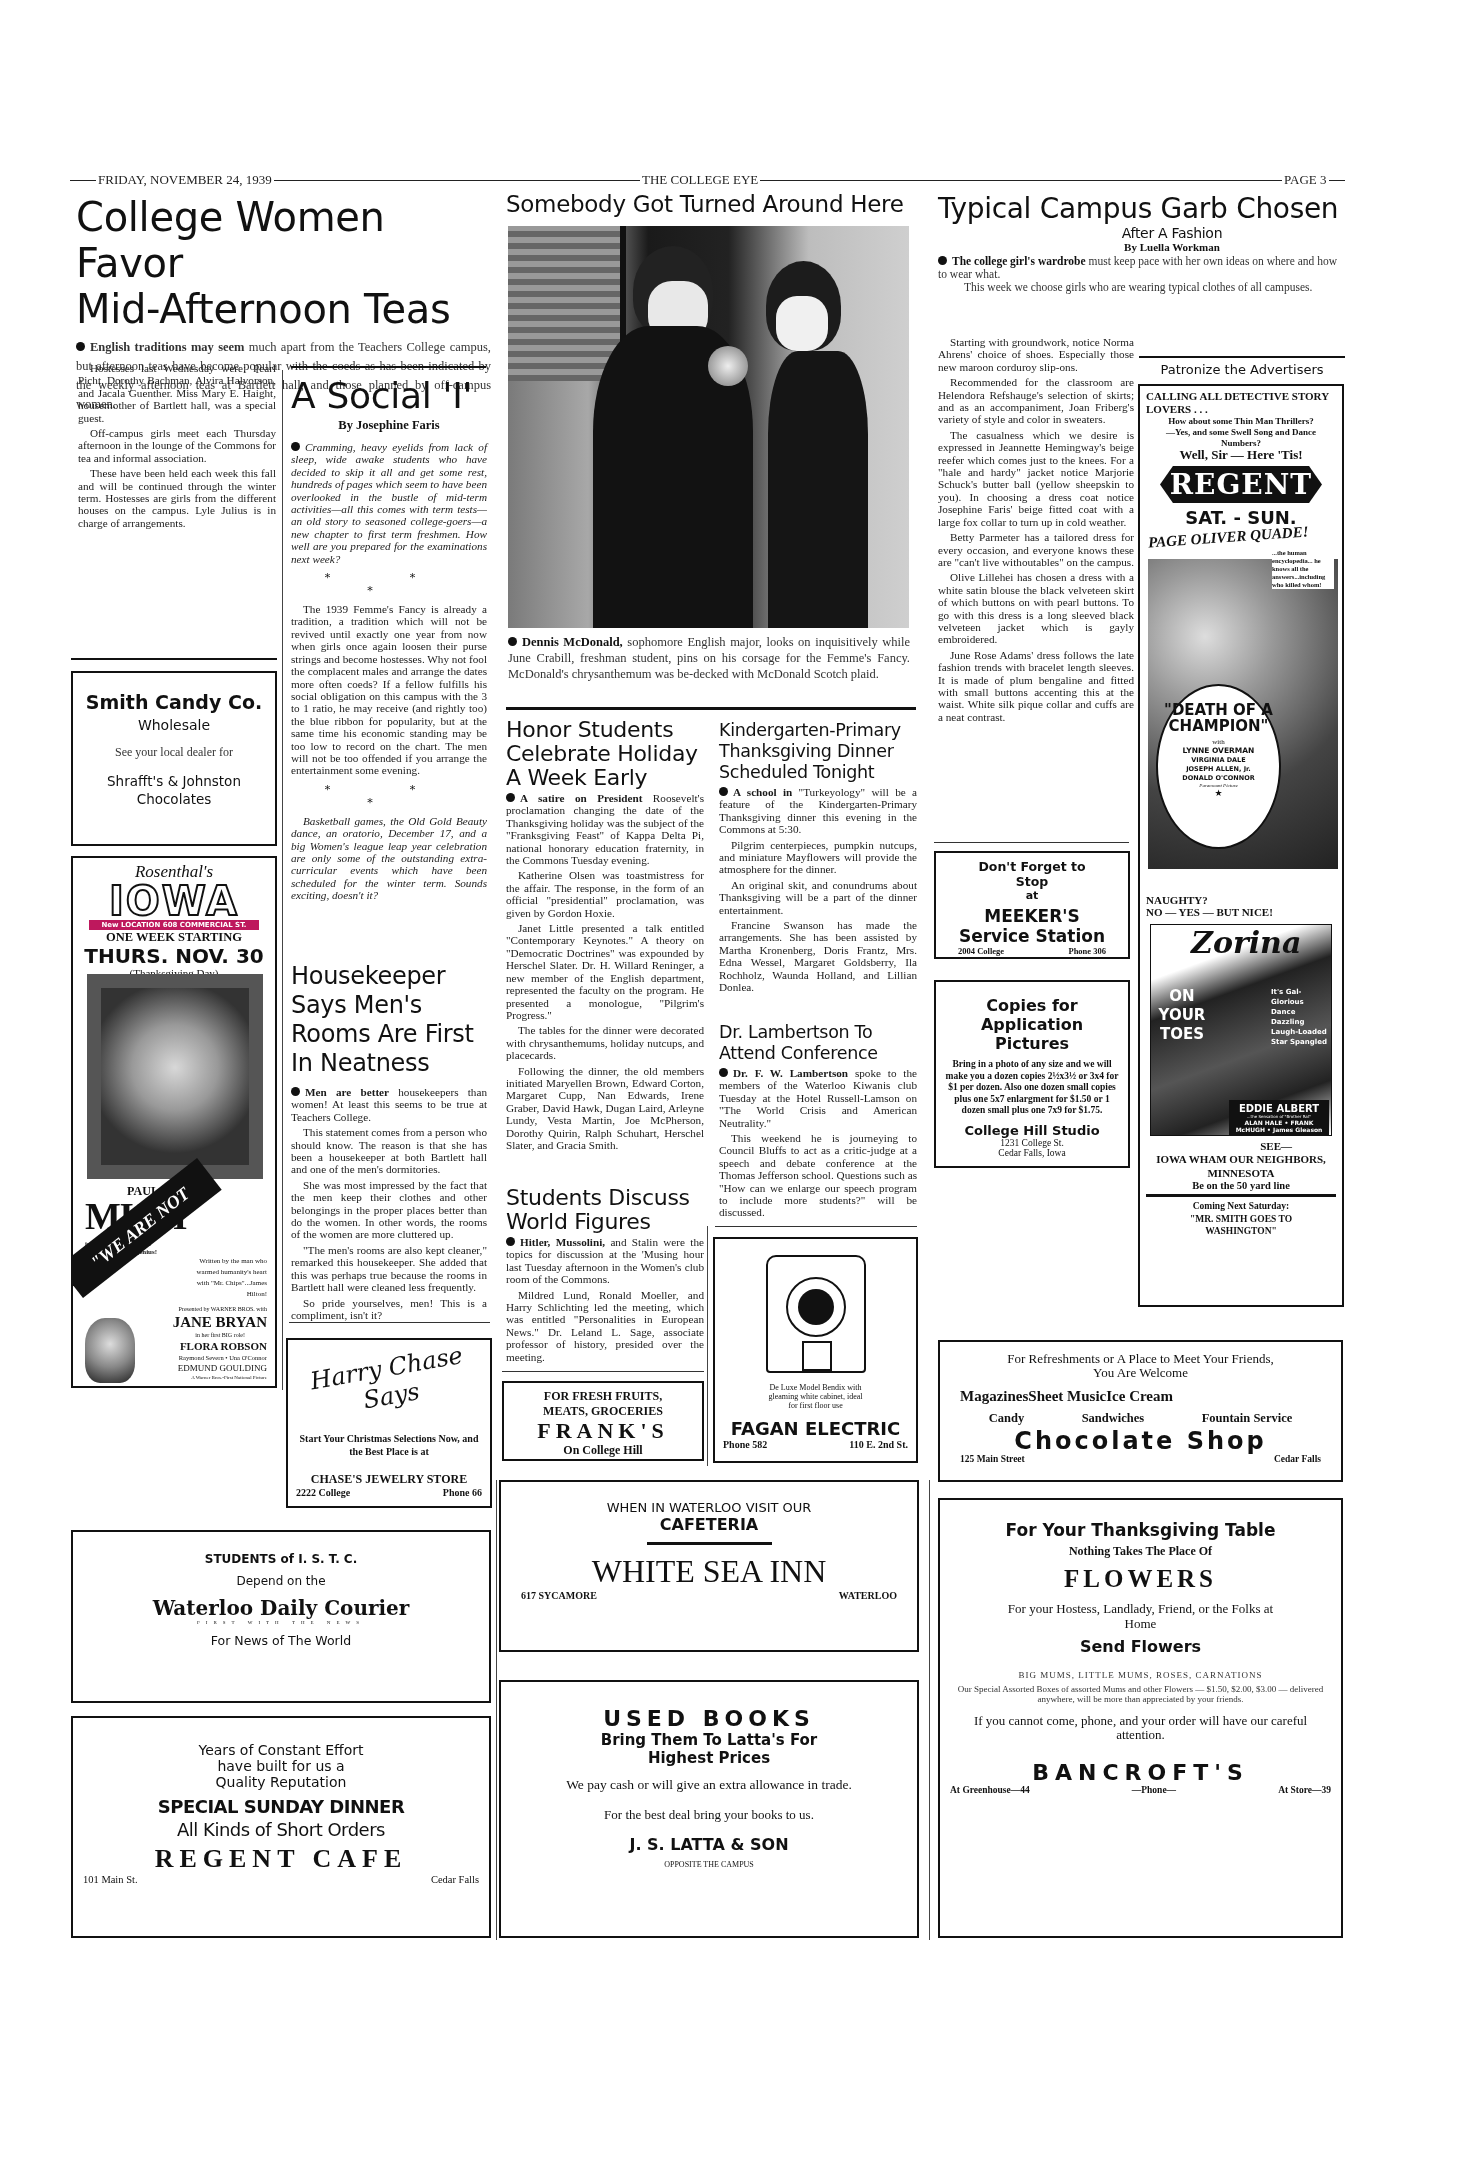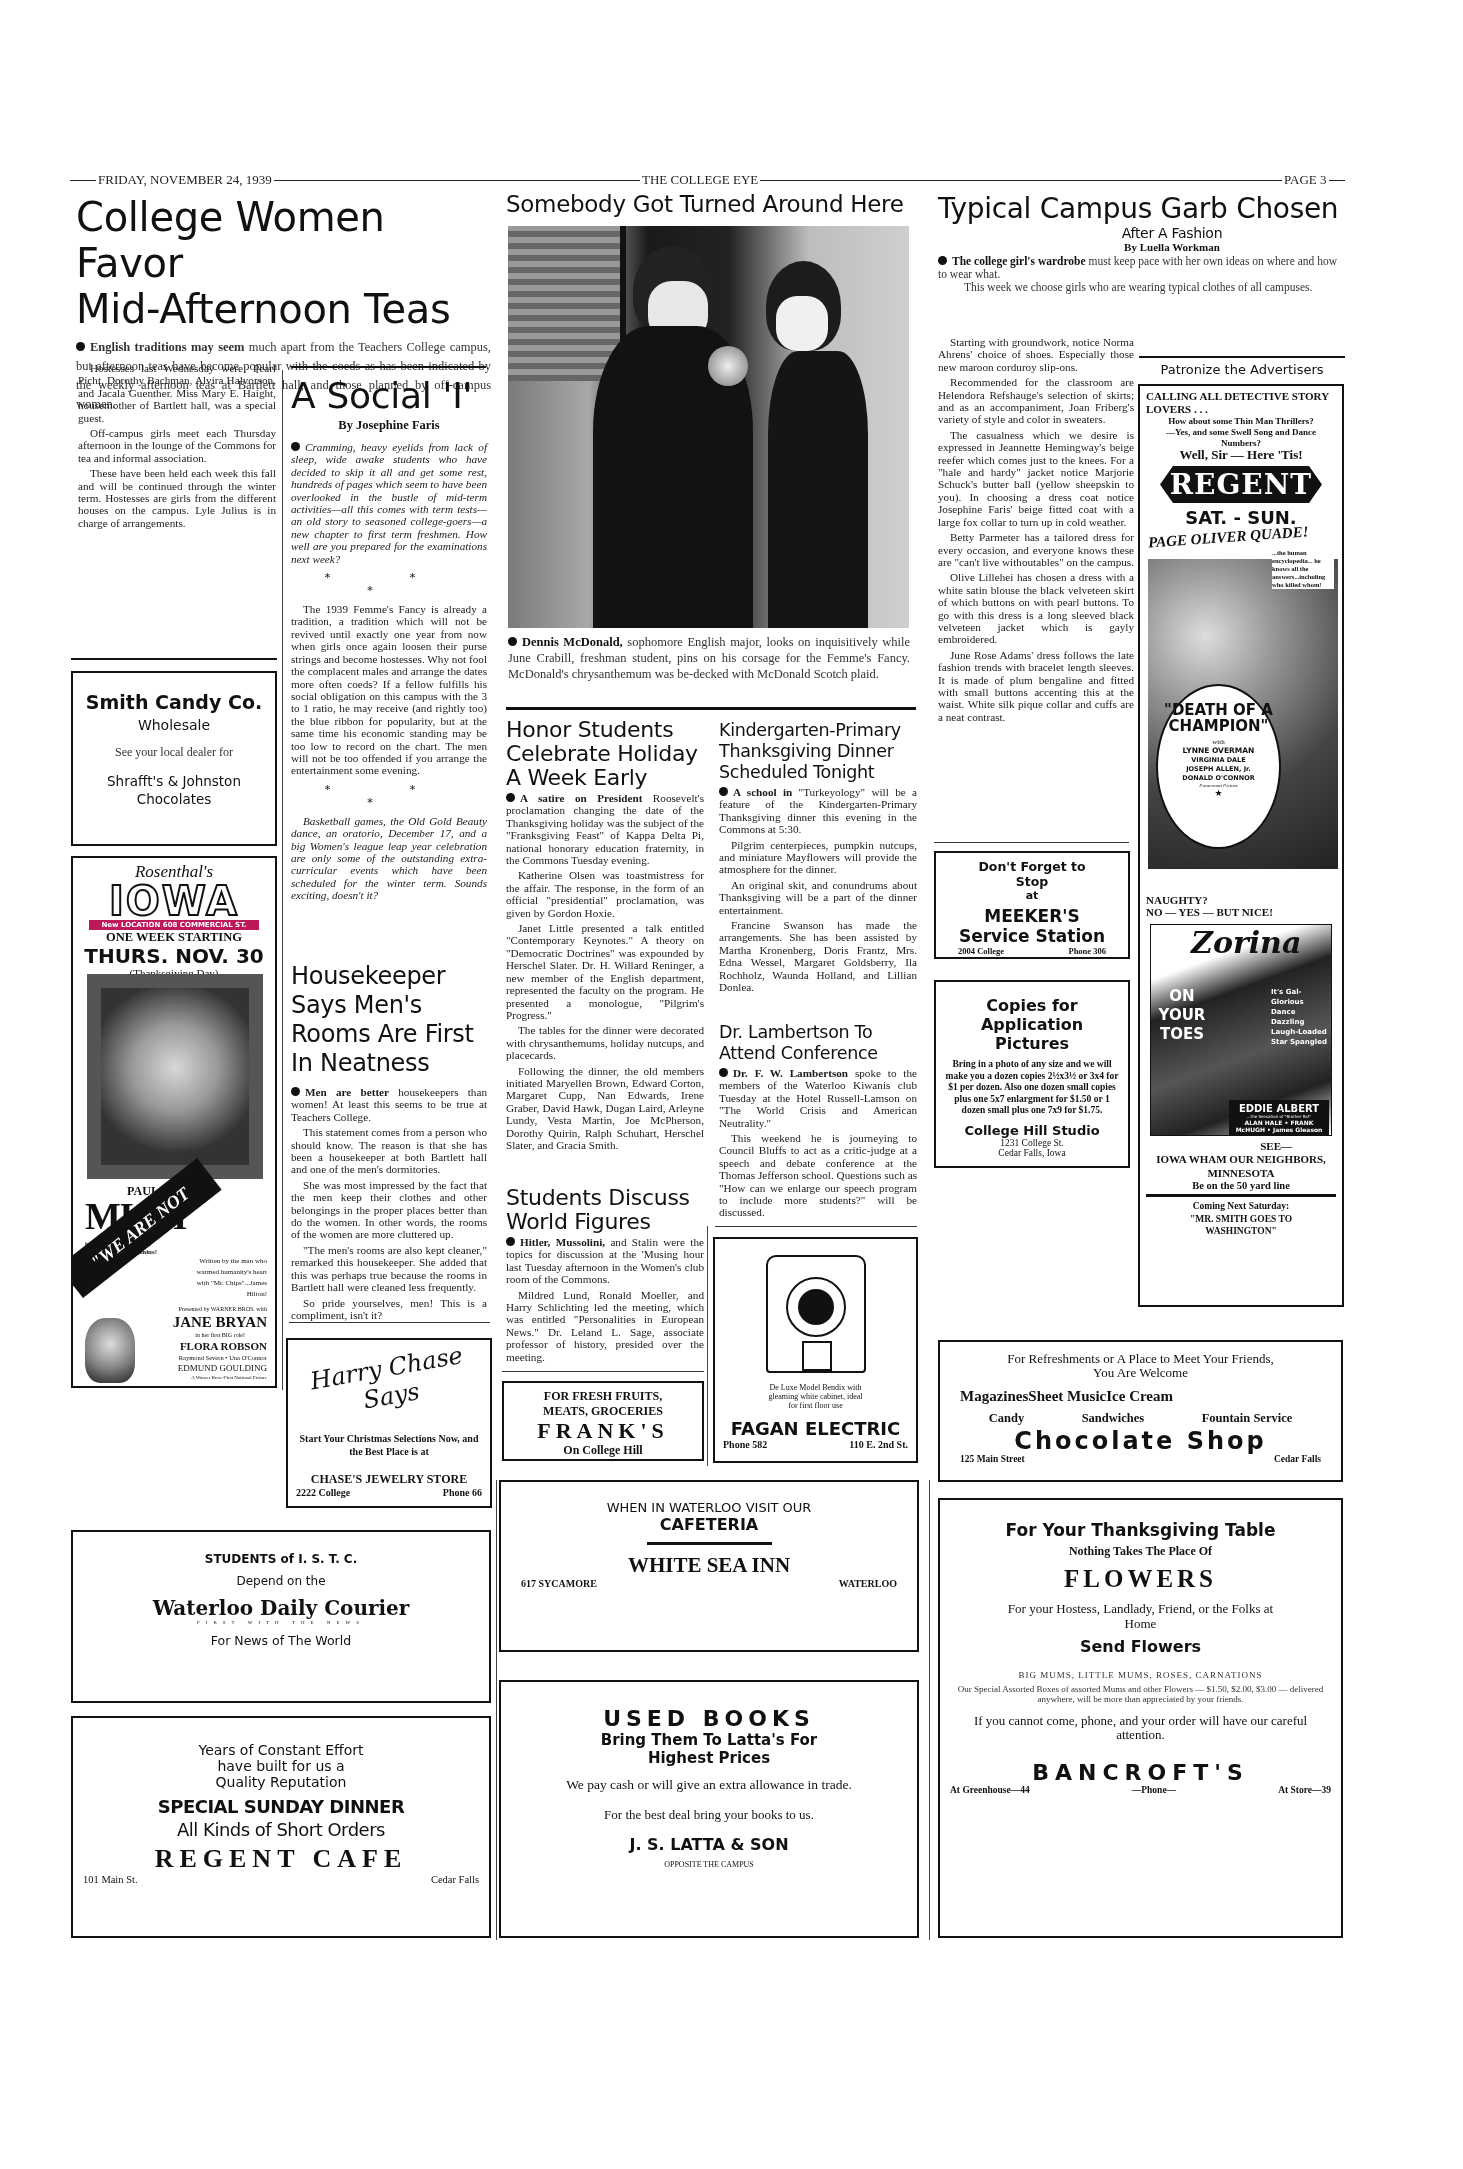"WHITE SEA INN" div.serif { font-size: 21px -> 32px; font-weight: 700 -> 400 }
